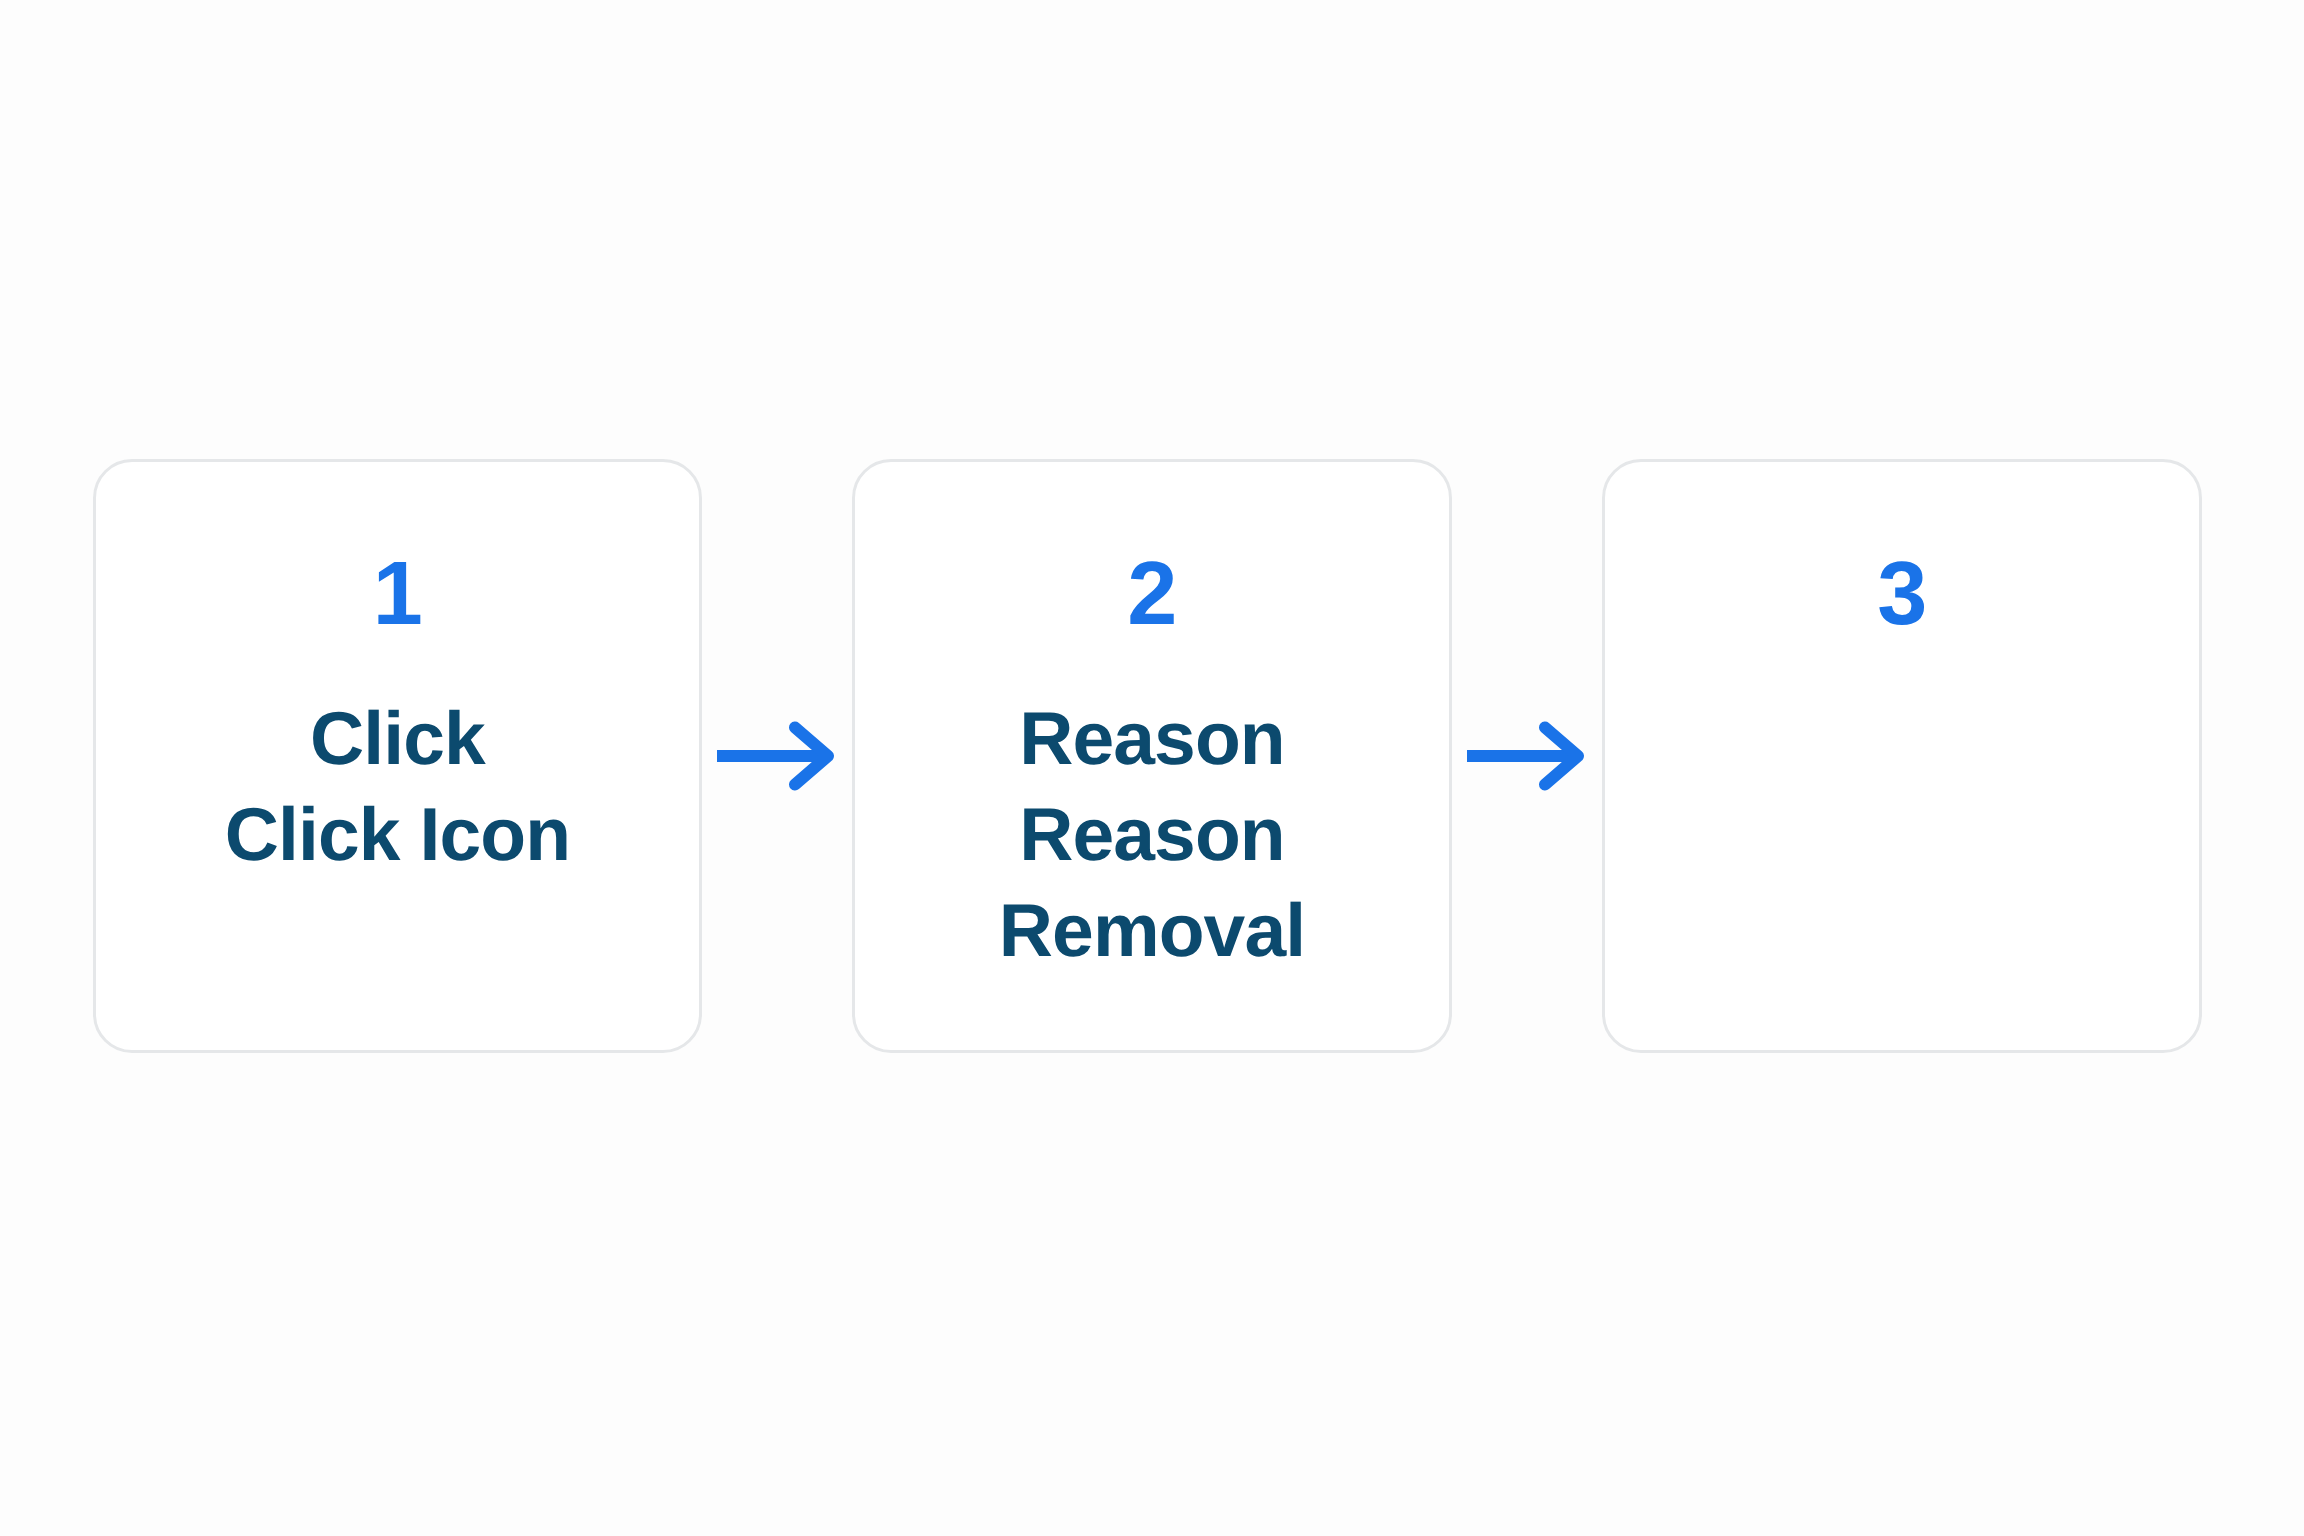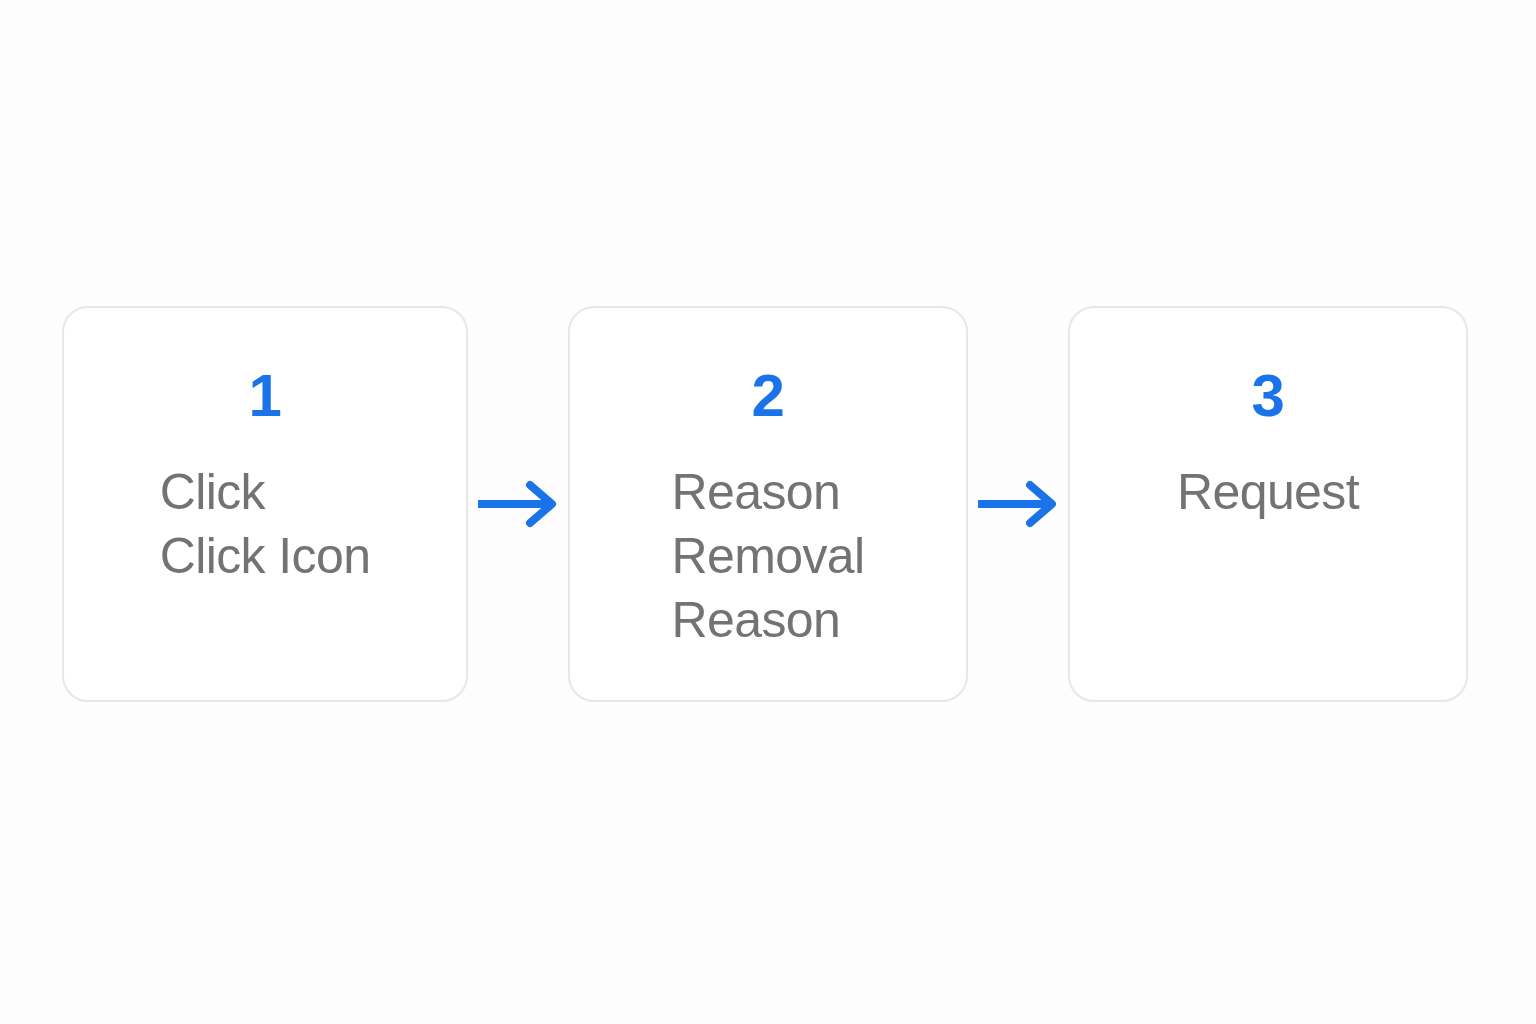"Click" .step-label { color: #737373 -> #0c4a6e; font-weight: normal -> bold; text-align: left -> center }
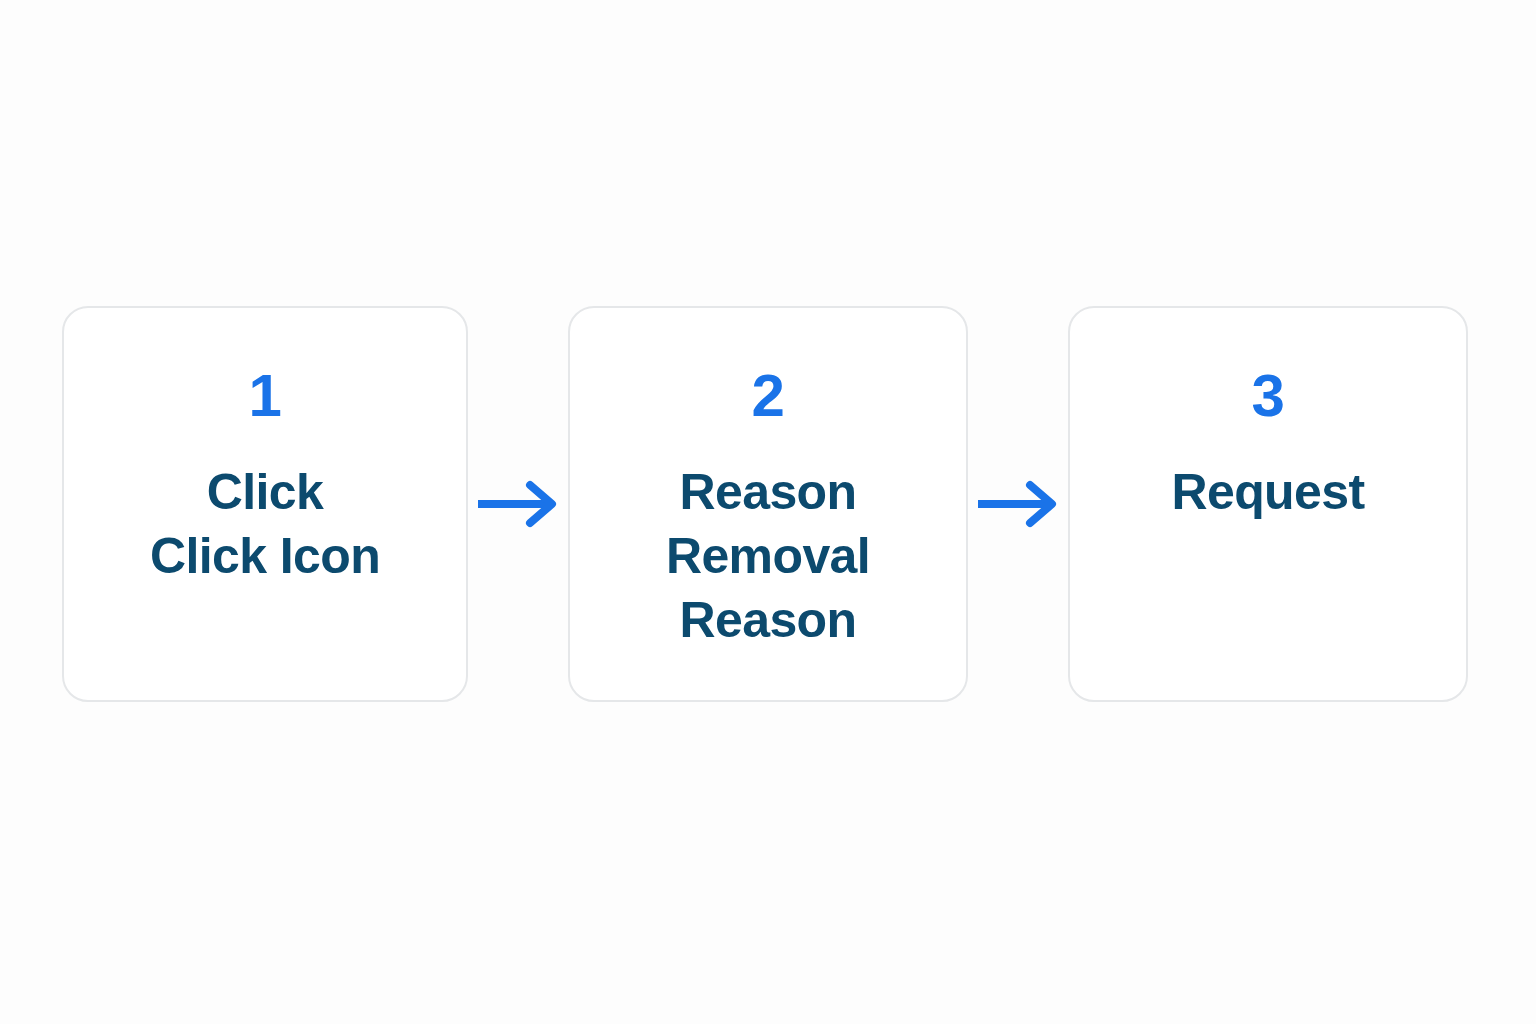"Request" span.lbl-line { html: <span>Request</span> -> none }
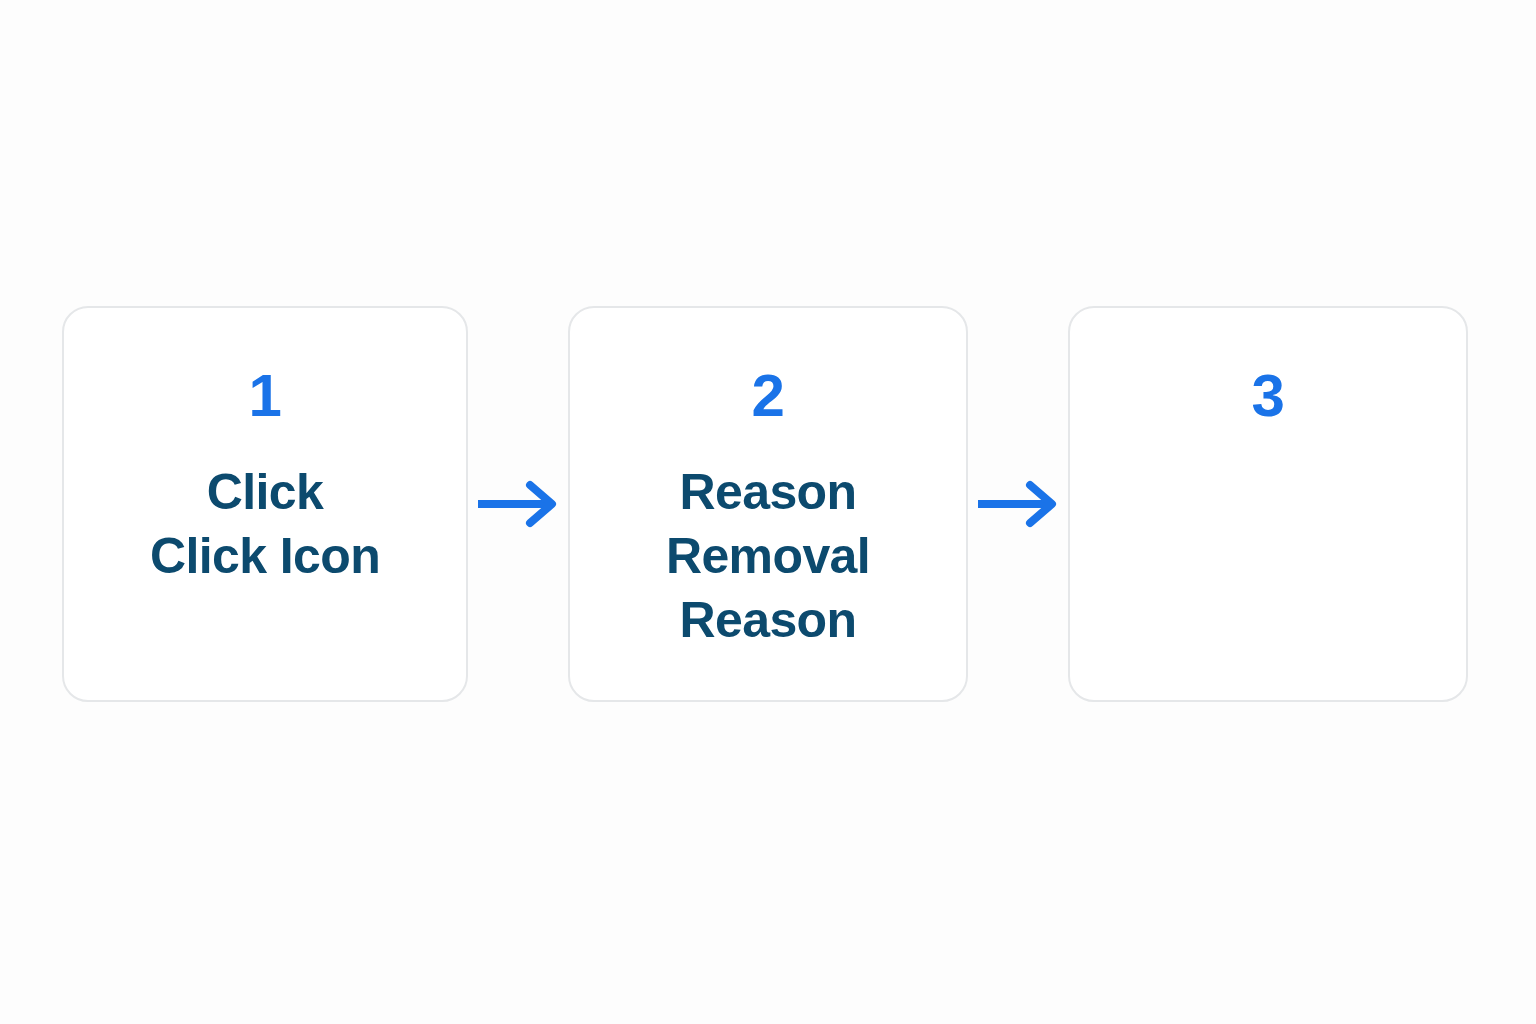"Removal" span.lbl-line { order: before "Reason" -> after "Reason" }
